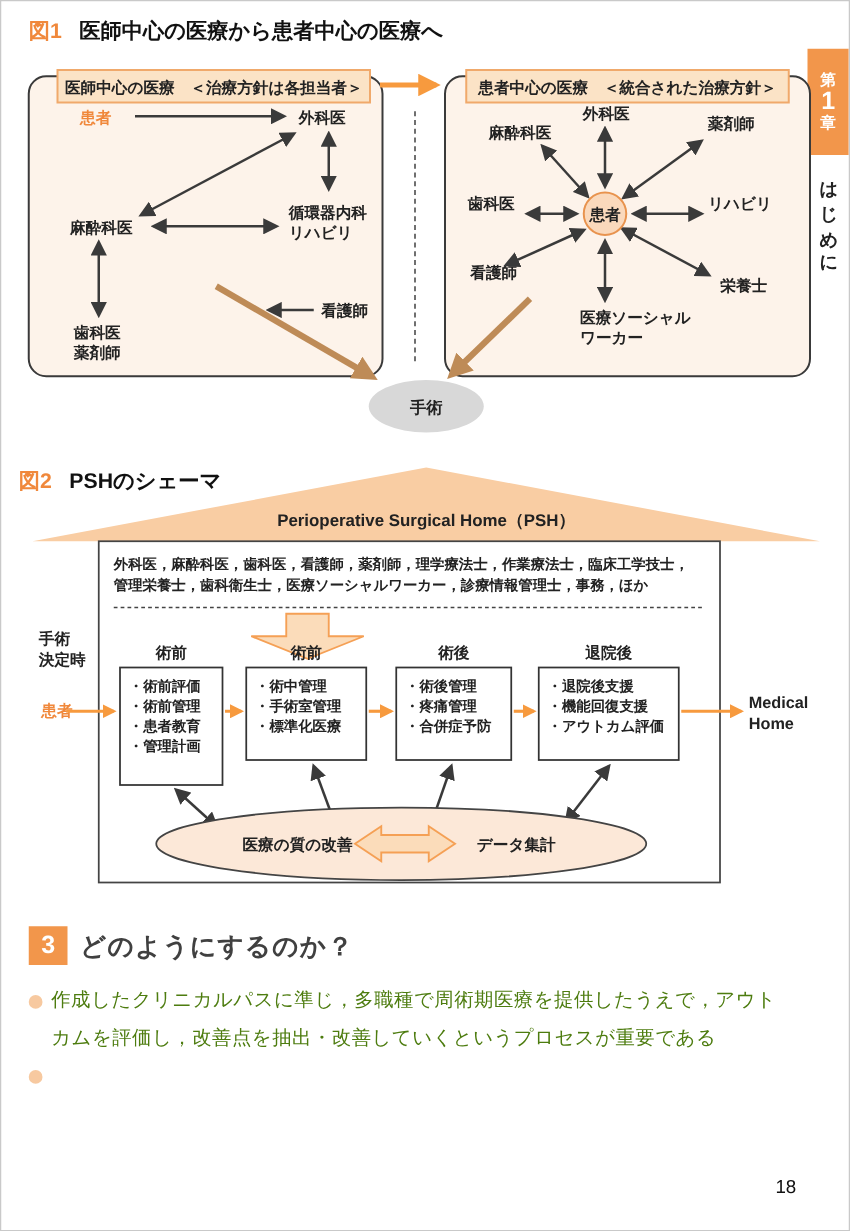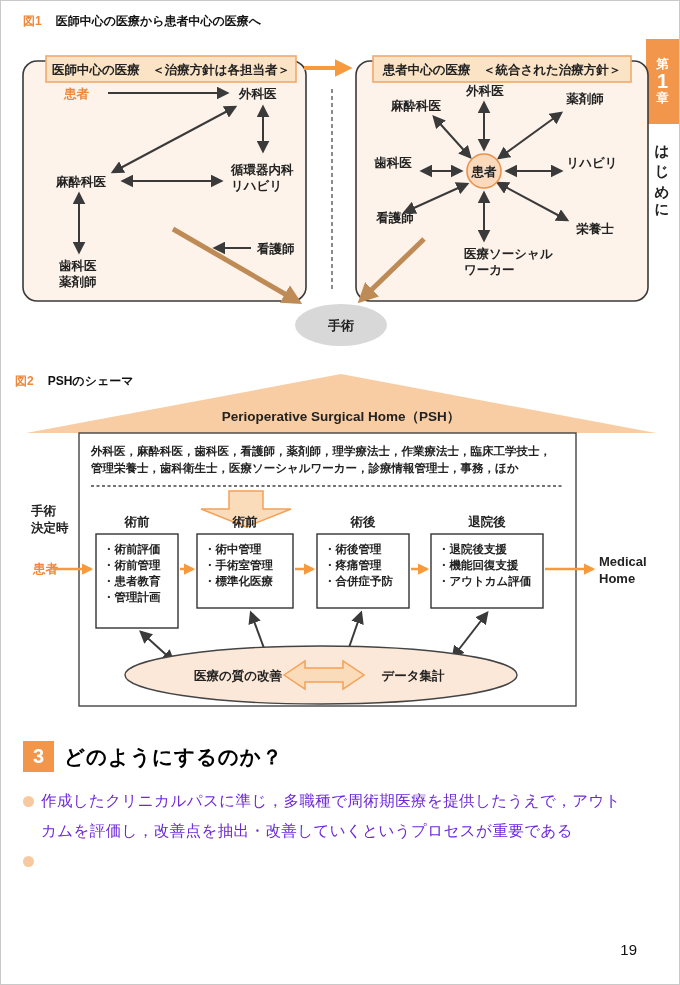"図1 医師中心の医療から患者中心の医療へ" .figlabel { font-size: 12px -> 17px }
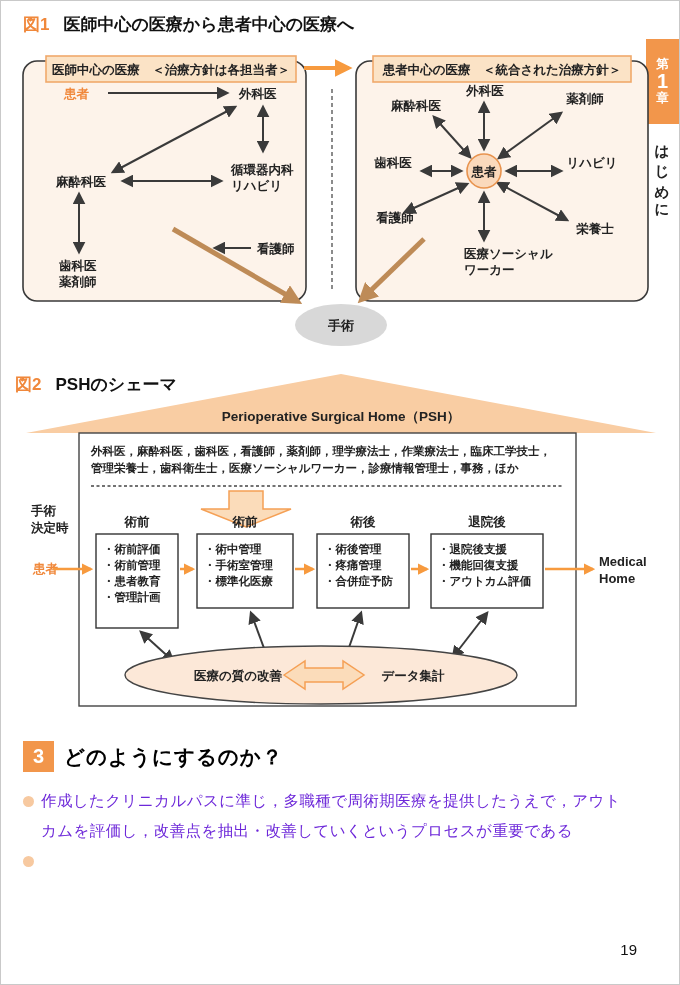"どのようにするのか？" .sec3-title { color: #000000 -> #404040 }
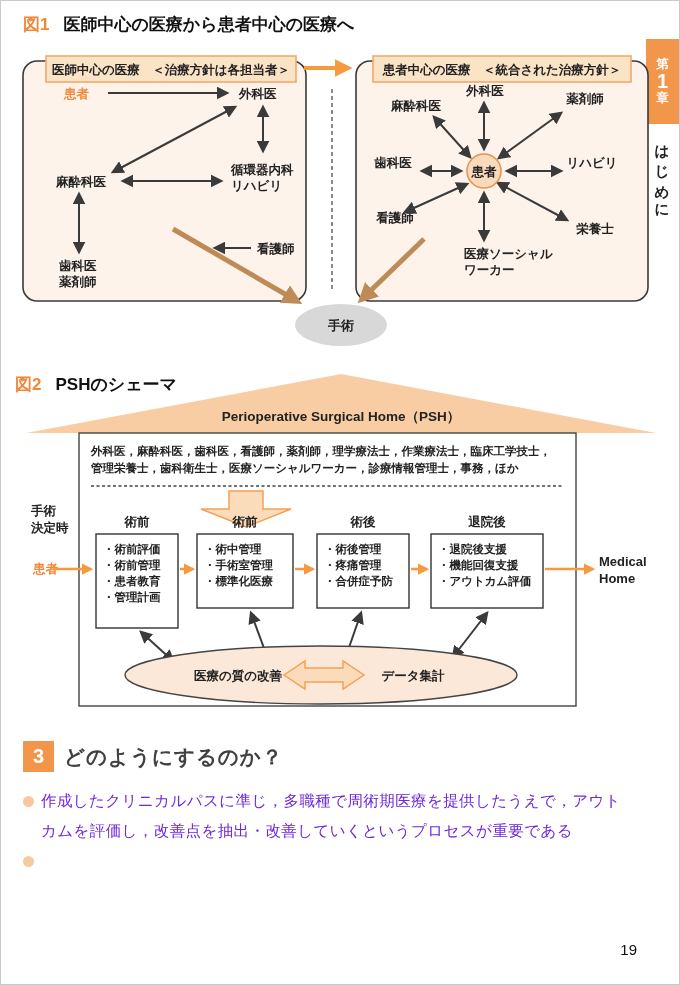"作成したクリニカルパスに準じ，多職種で周術期医療を提供したうえで，アウト" .bullets { color: #6d28d9 -> #4d7c0f }
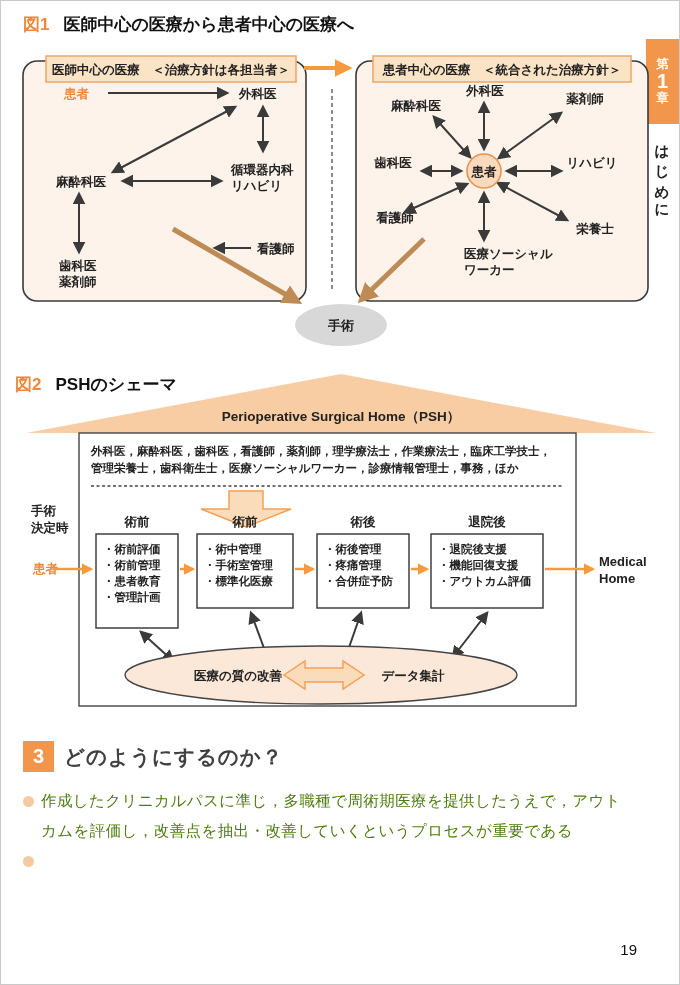"19" div.pagenum { text: 19 -> 18 }
